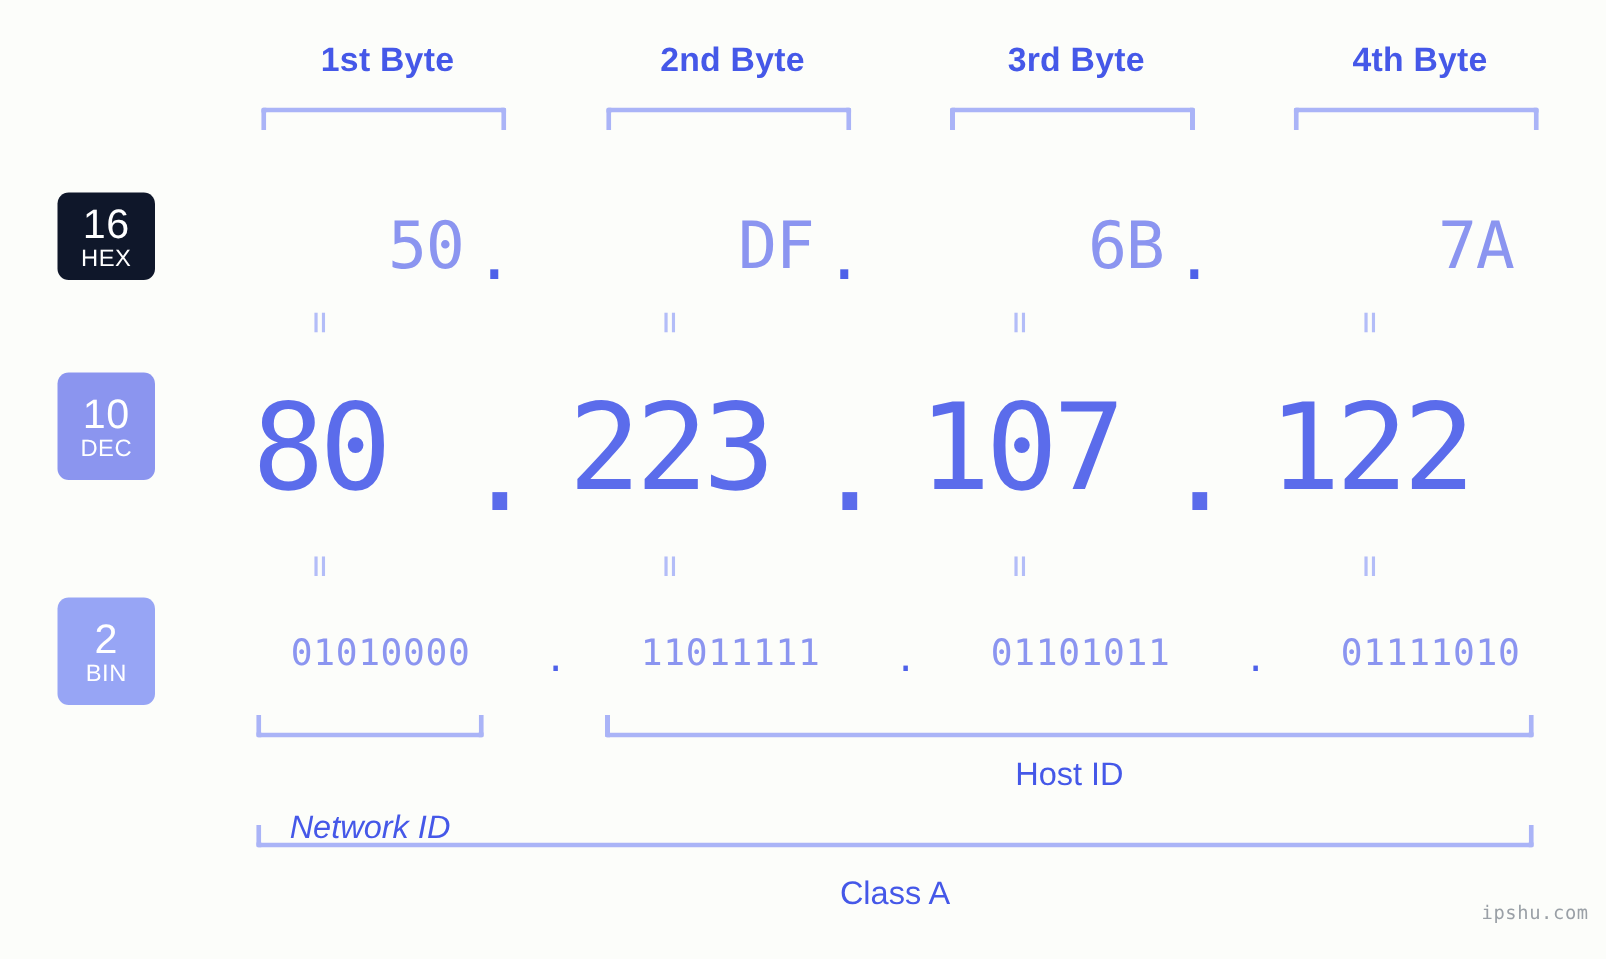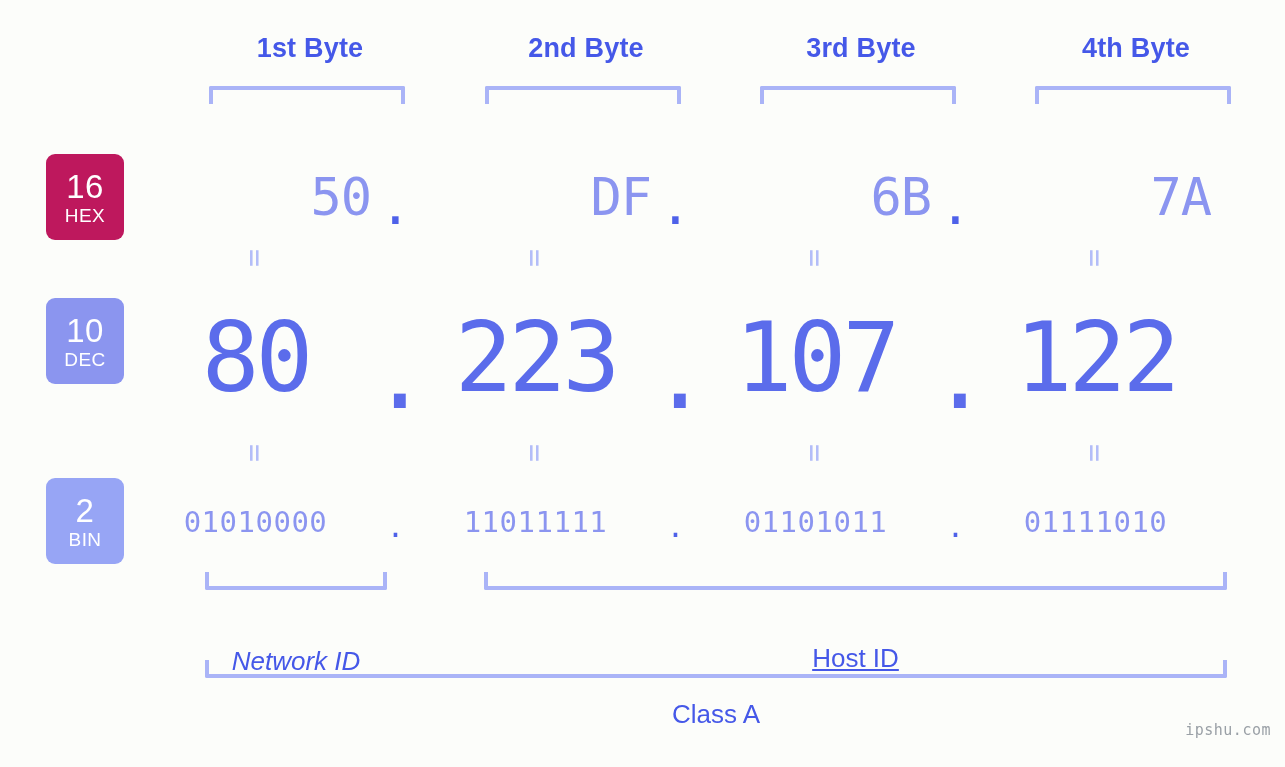"16" #badge-hex { background: #be185d -> #0f172a; height: 86px -> 70px }
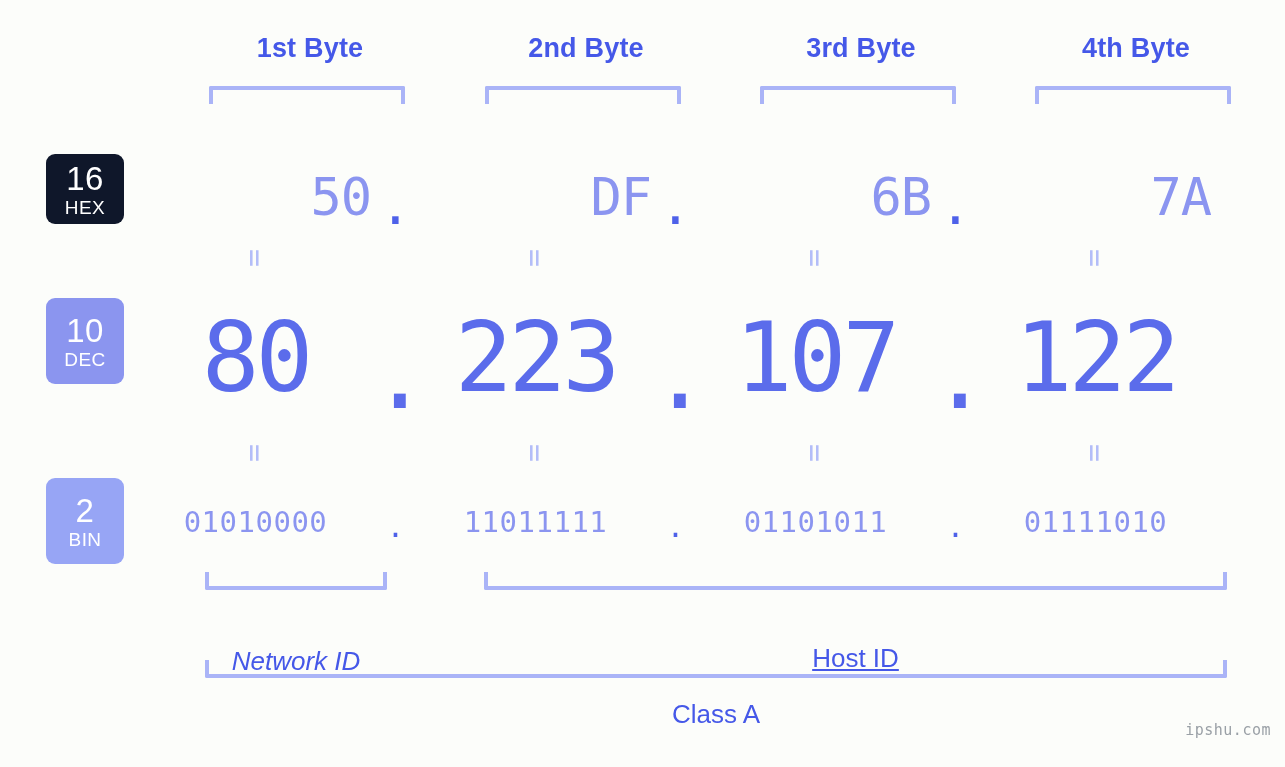"01010000" #row-bin { justify-content: none -> flex-end }
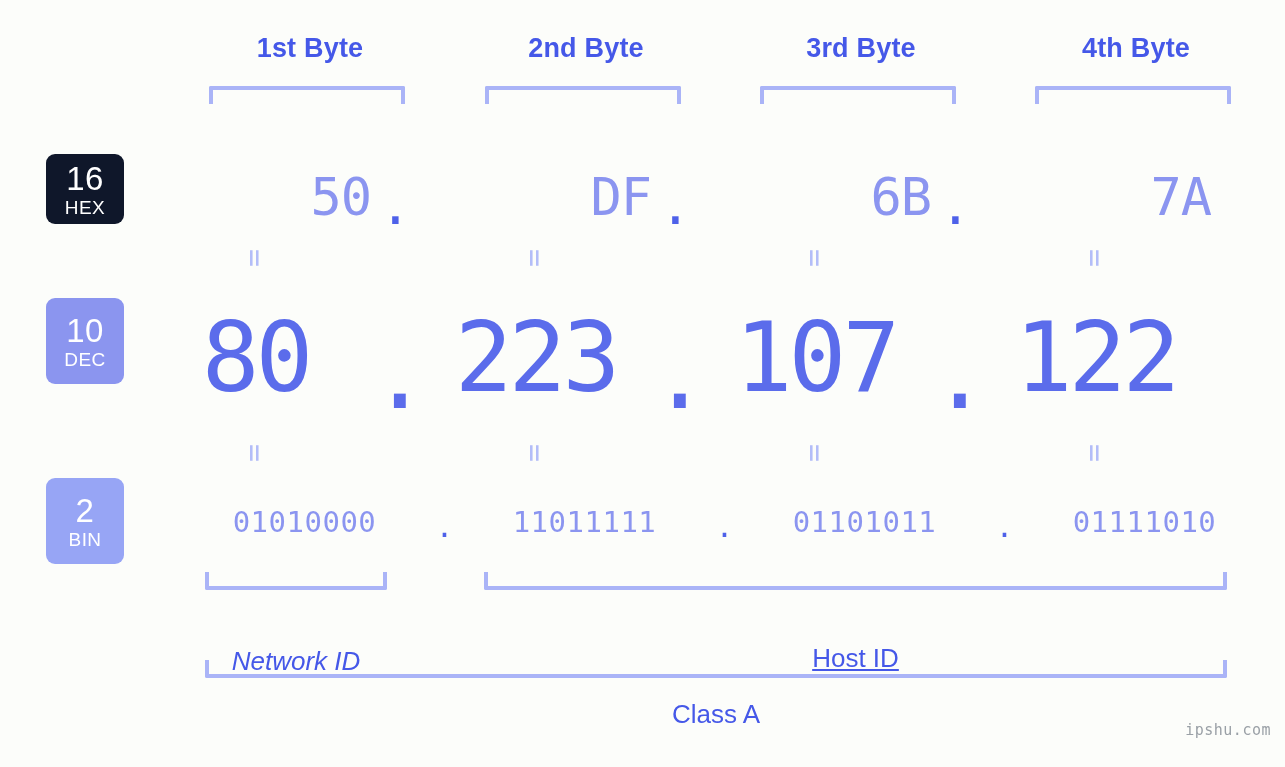"Host ID" div.section-label { text-decoration: underline -> none; top: 643px -> 604px }
